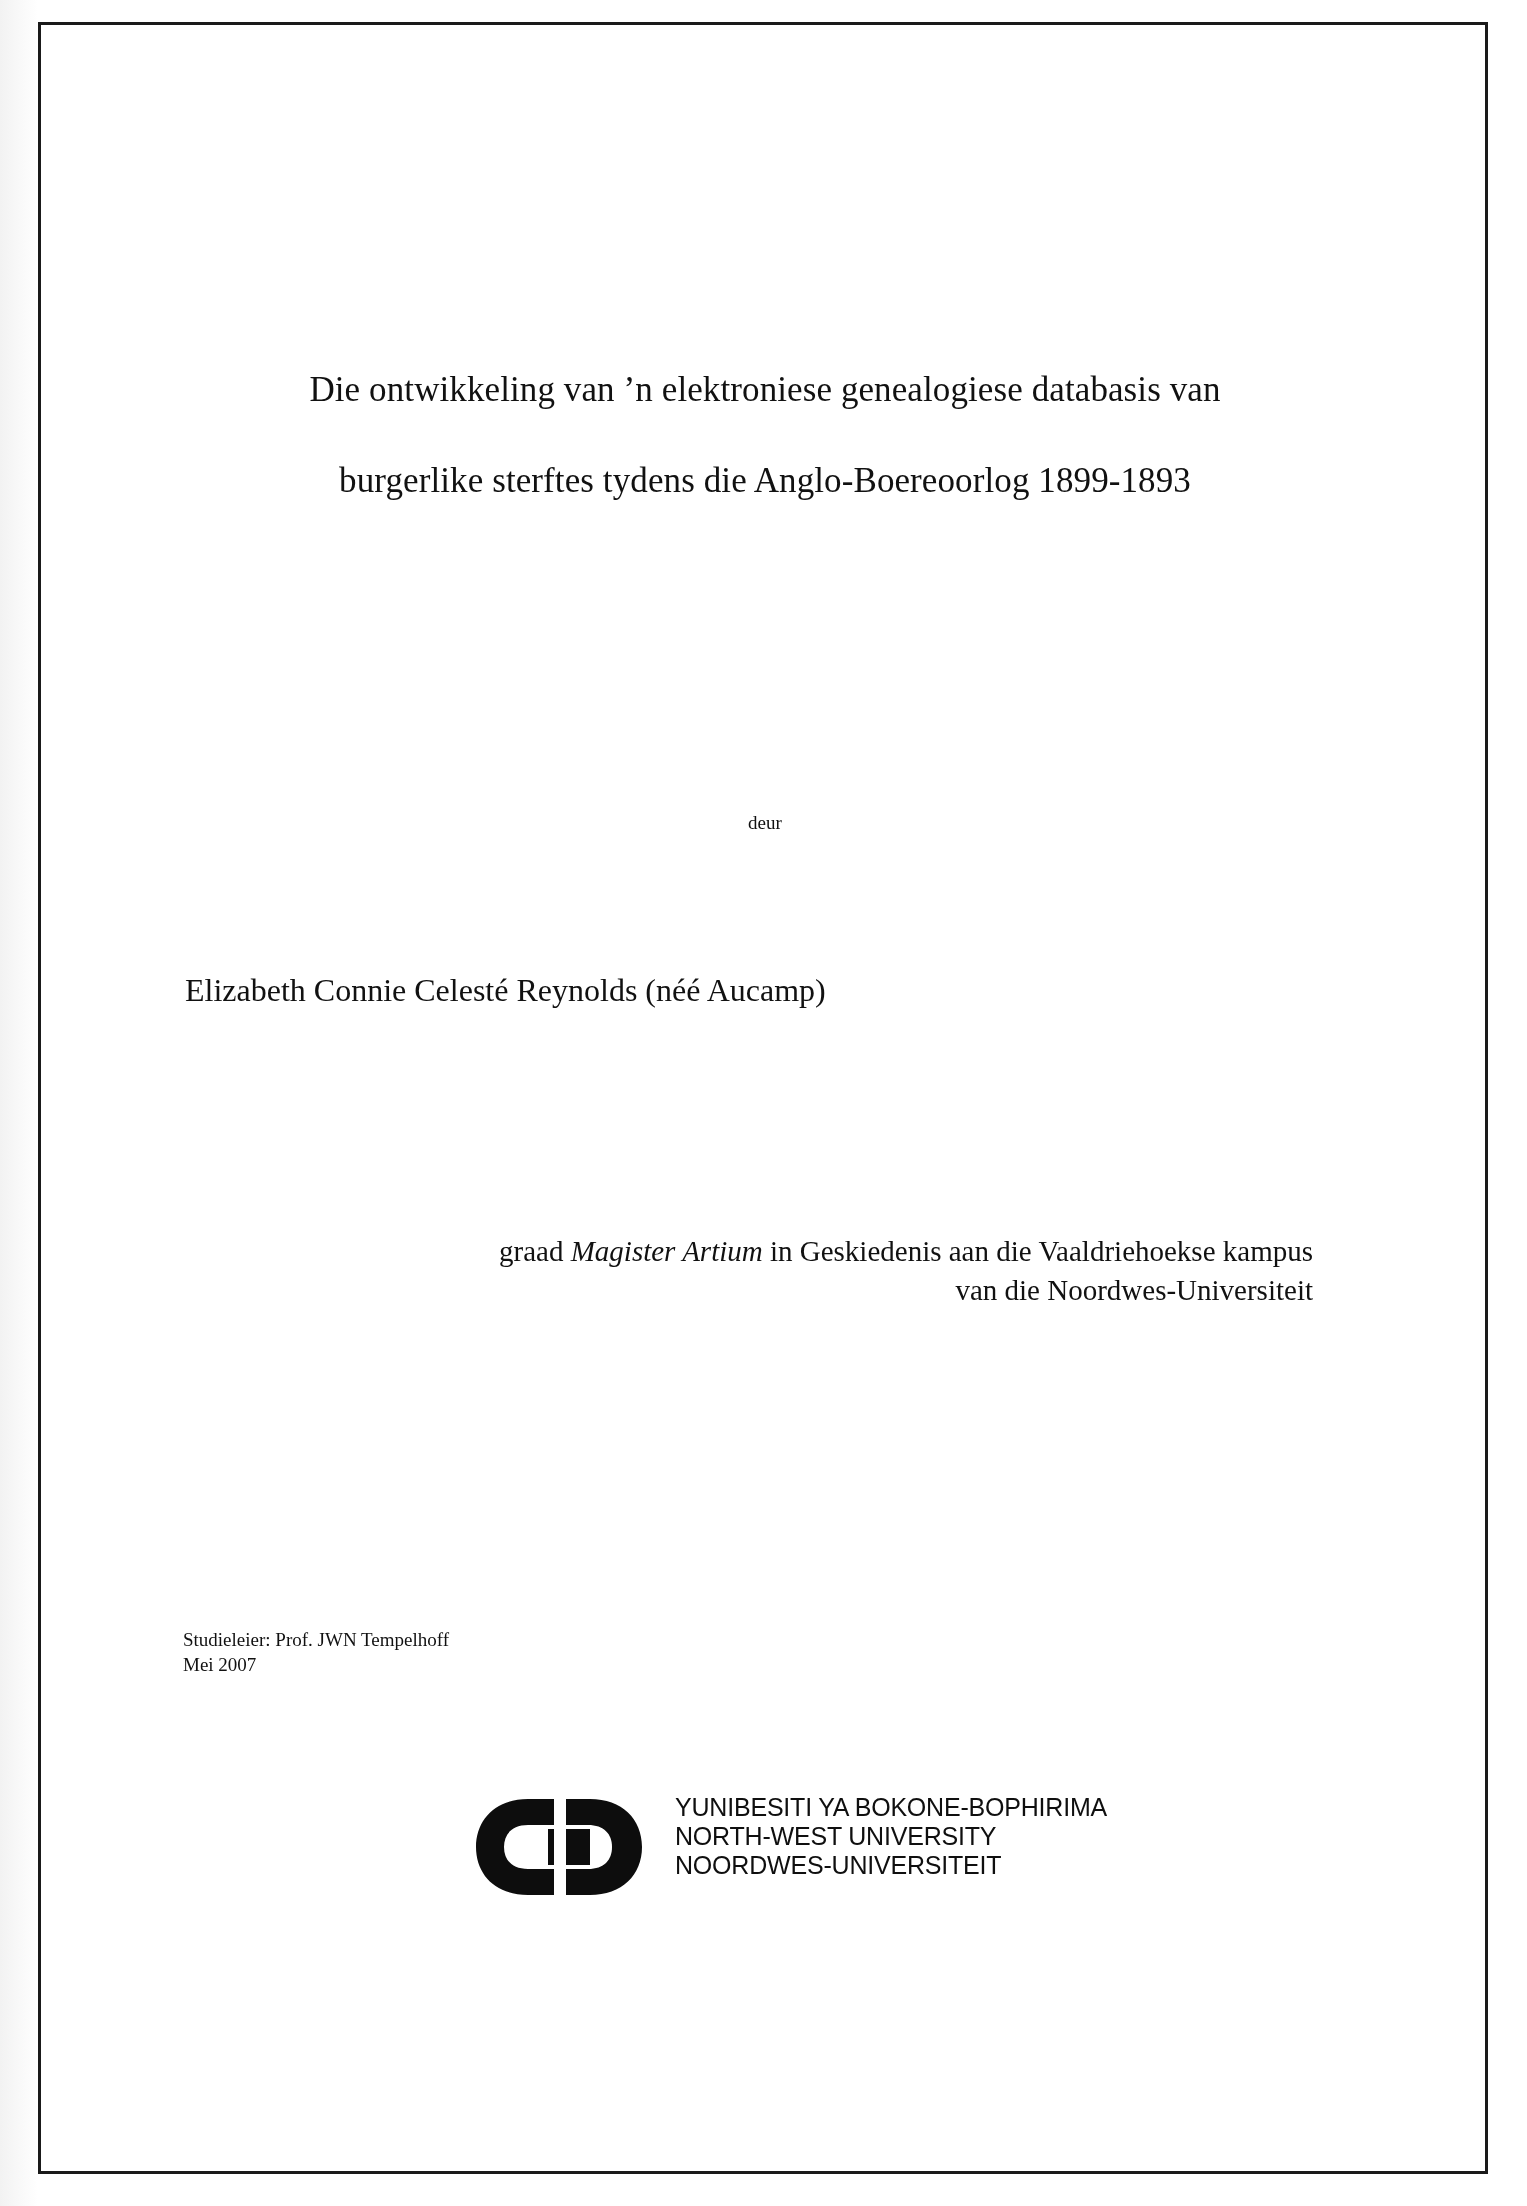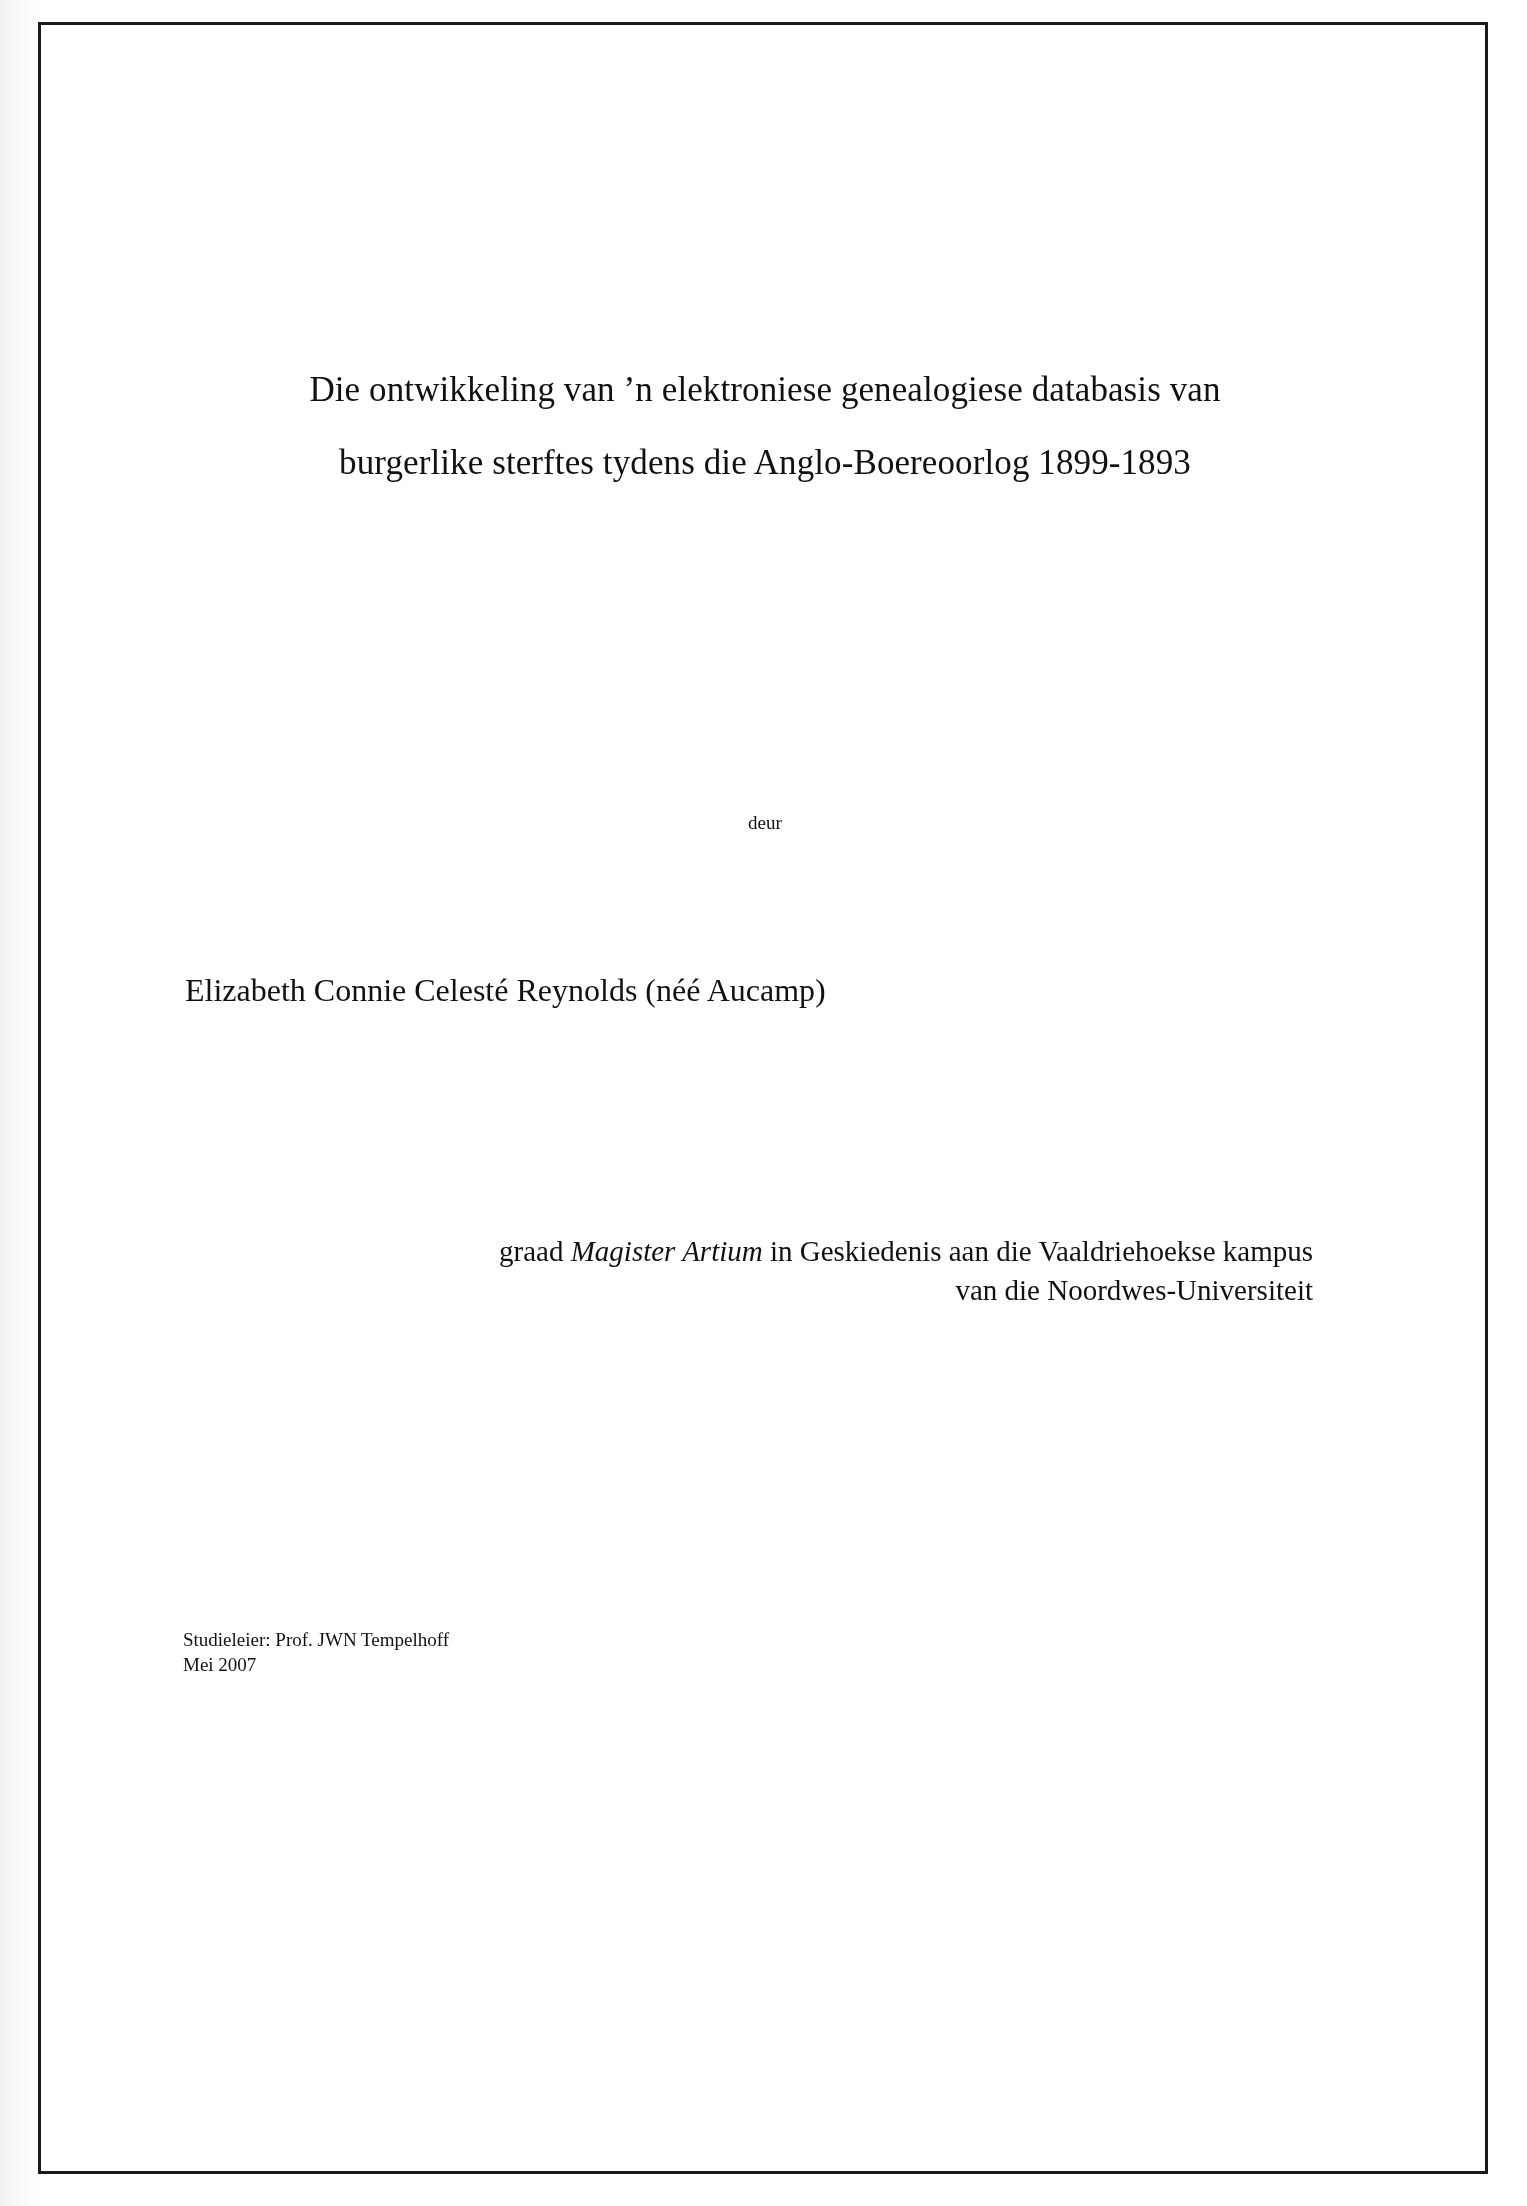"Die ontwikkeling van ’n elektroniese" .title-line.first { margin-bottom: 38px -> 56px }
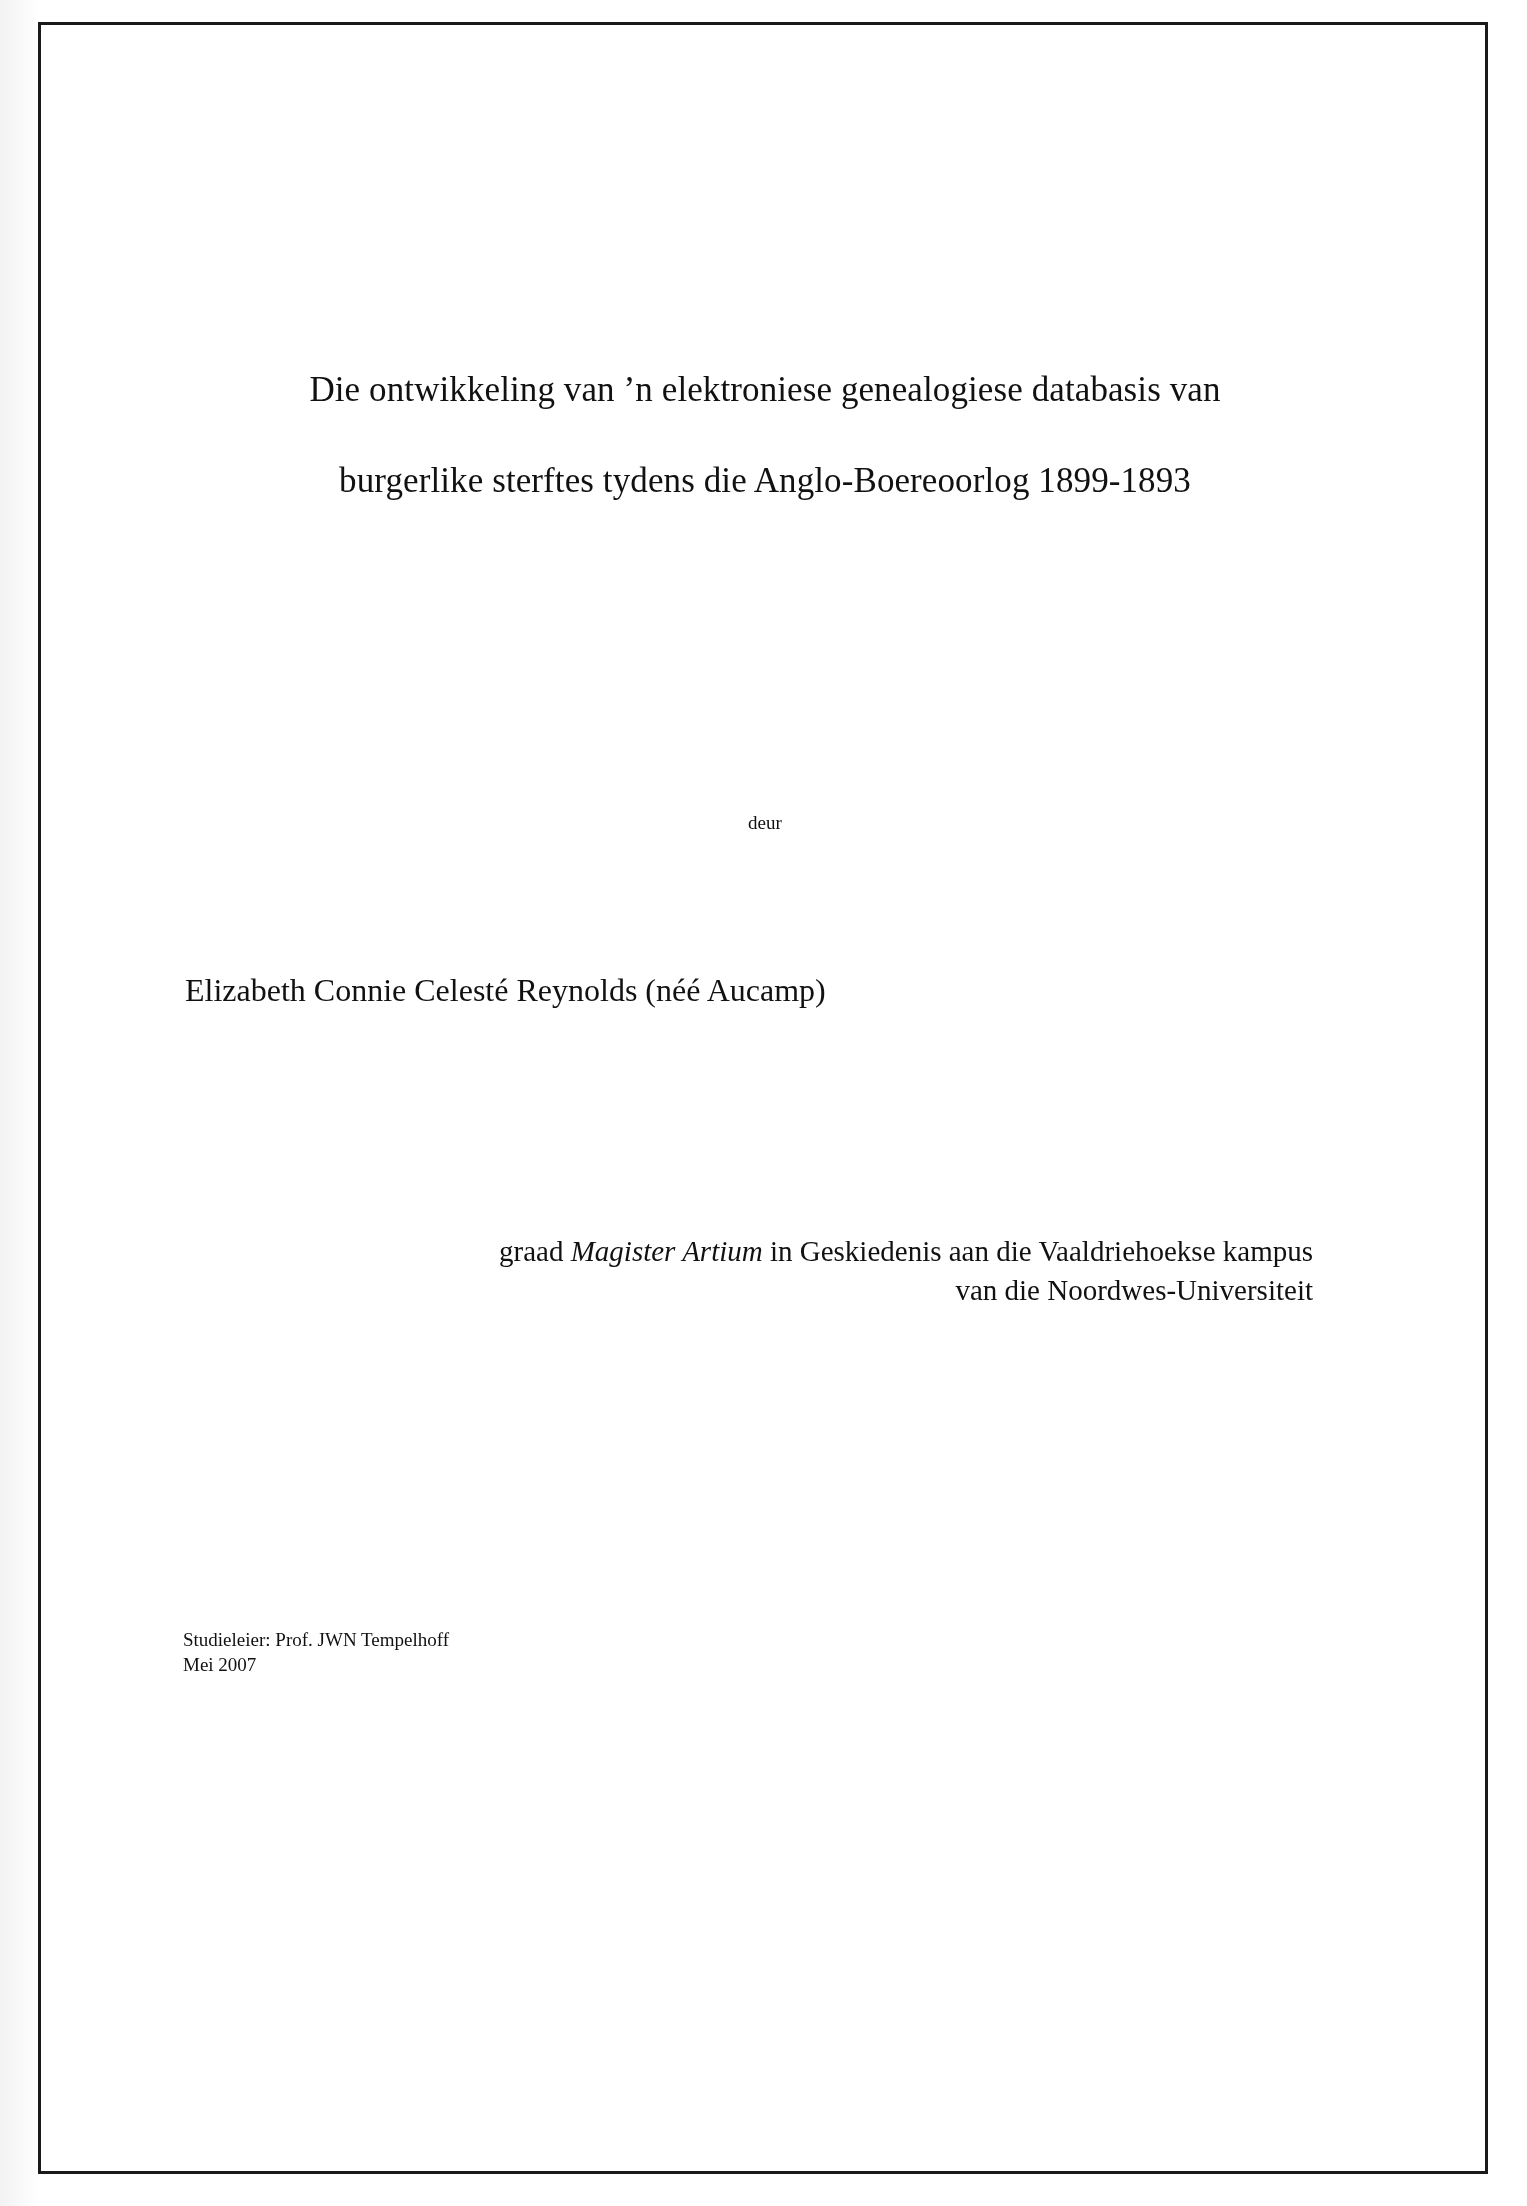"YUNIBESITI YA BOKONE-BOPHIRIMA" div.logo-block { html: none -> <div> <svg> <path></path> <path></path> <rect></rect> <rect></rect> </svg> <div> <div>YUNIBESITI YA BOKONE-BOPHIRIMA</div> <div>NORTH-WEST UNIVERSITY</div> <div>NOORDWES-UNIVERSITEIT</div> </div> </div> }
